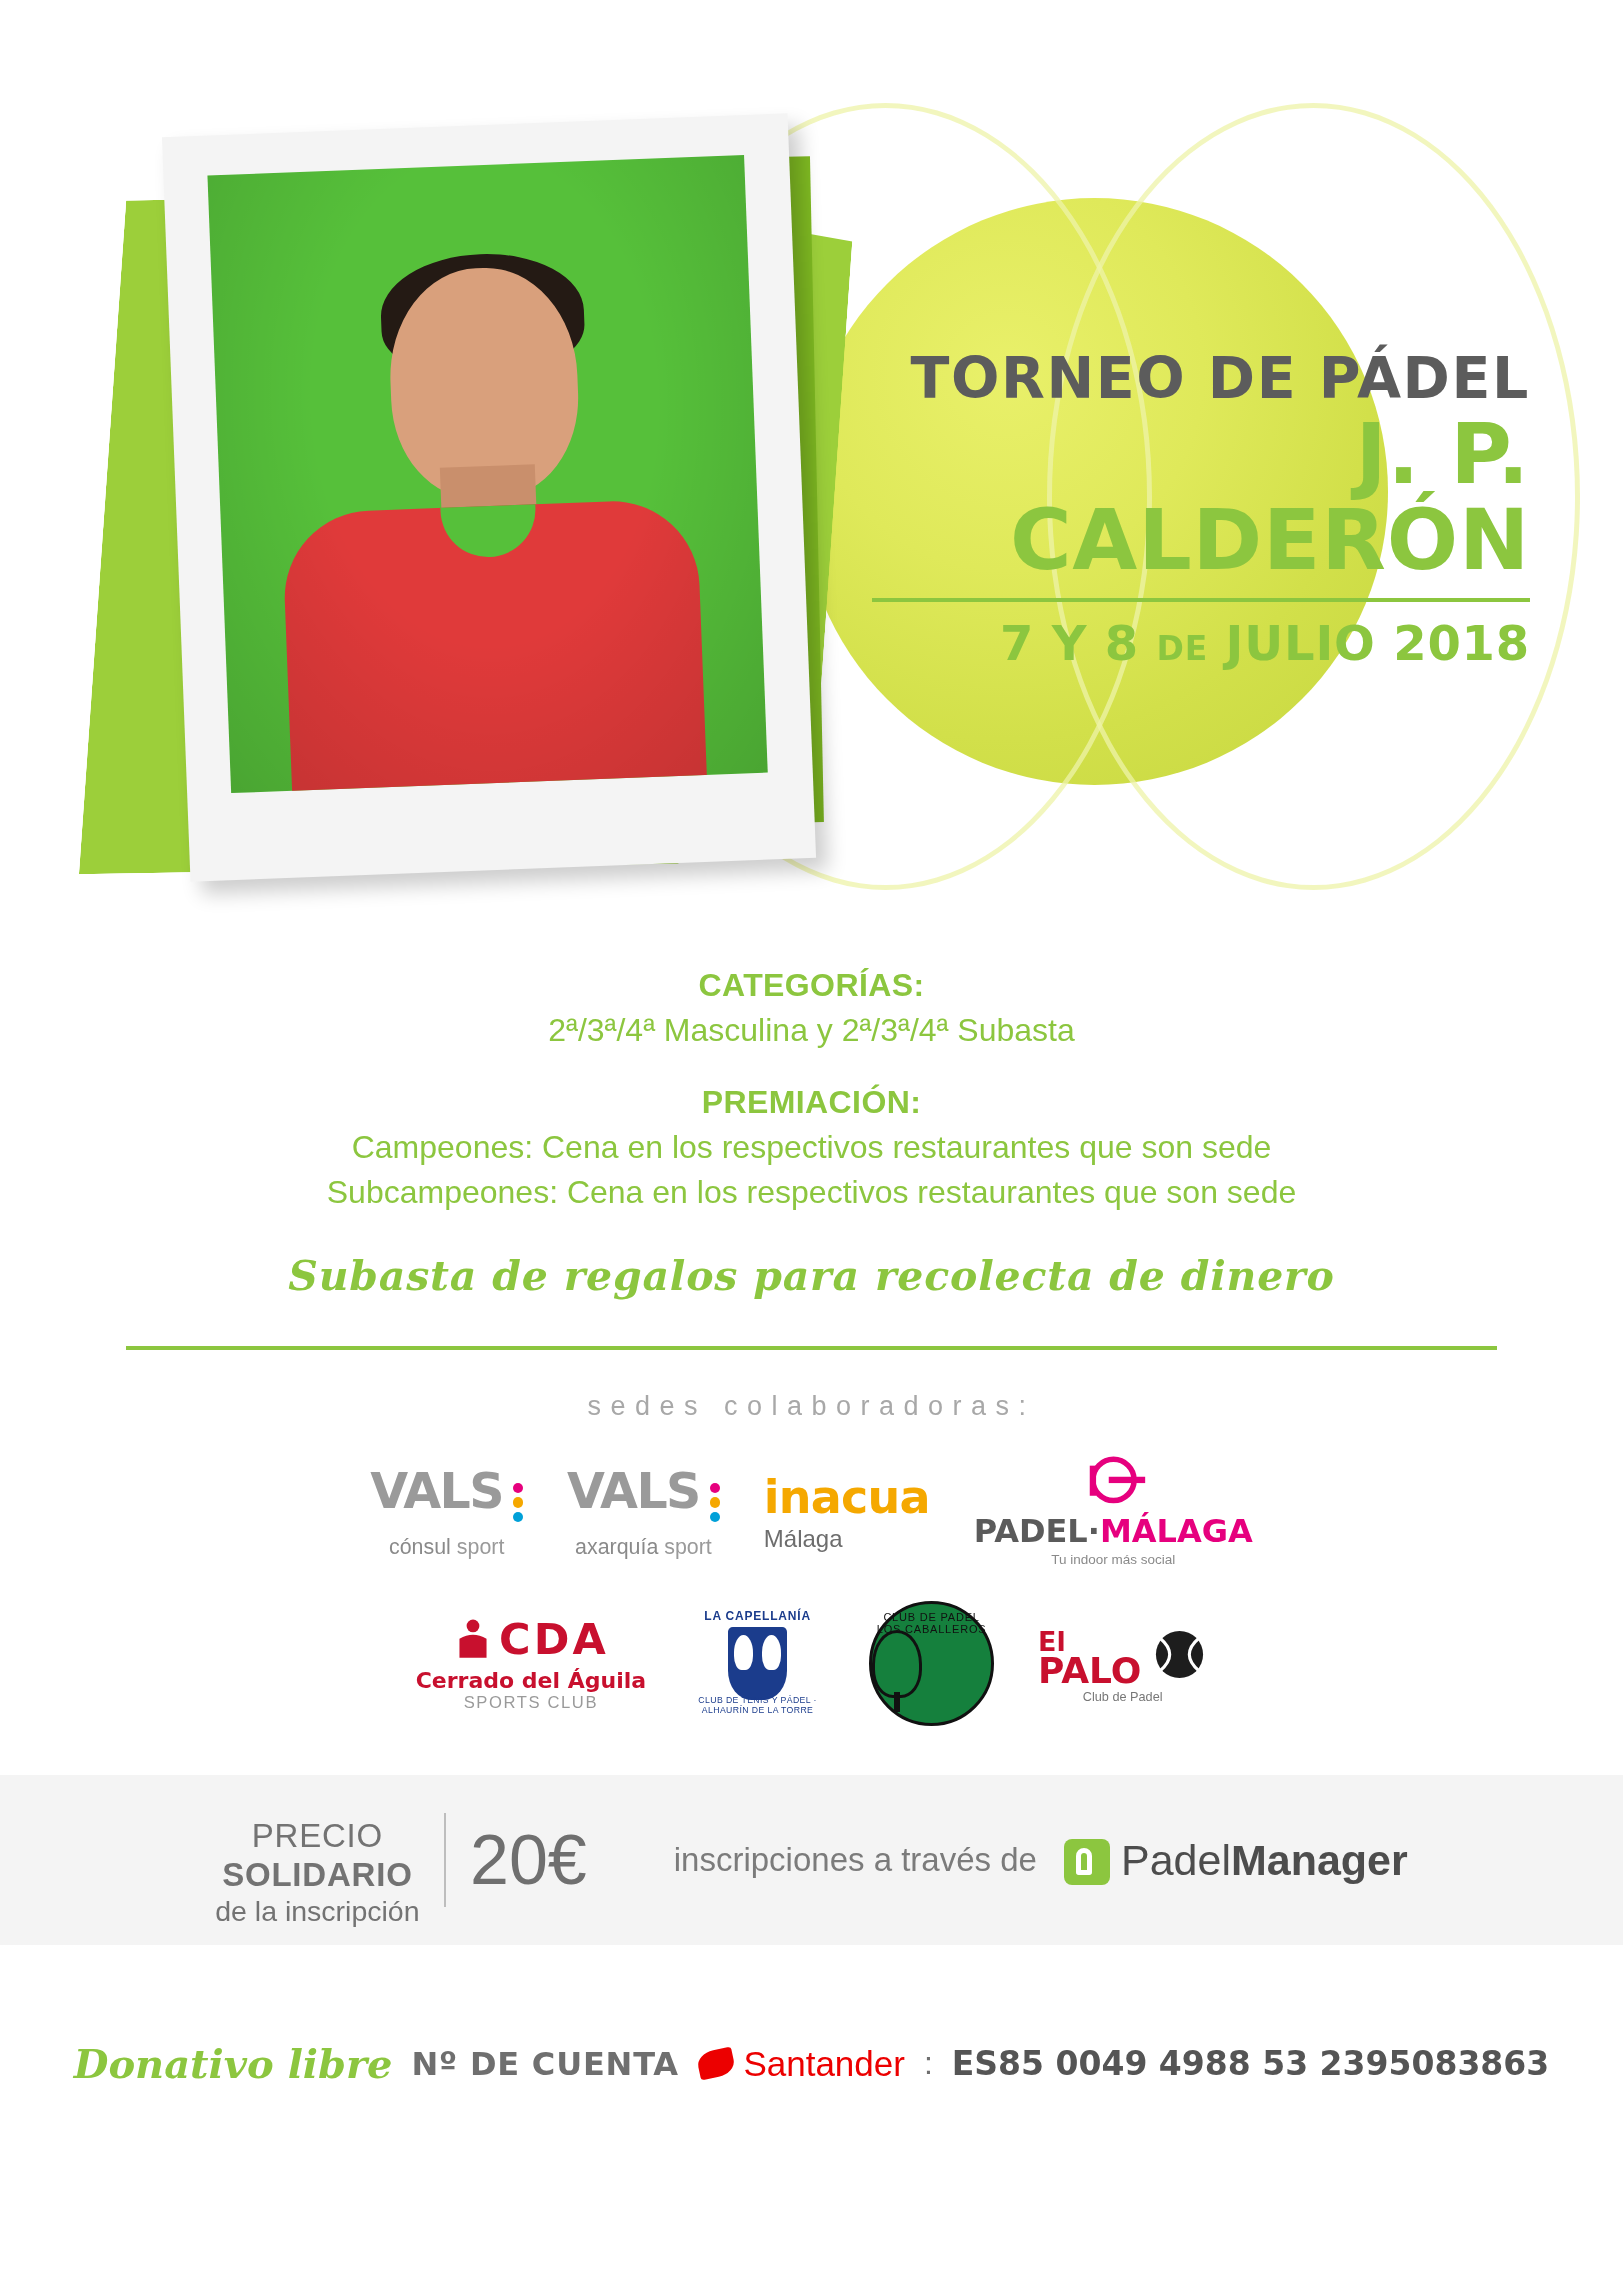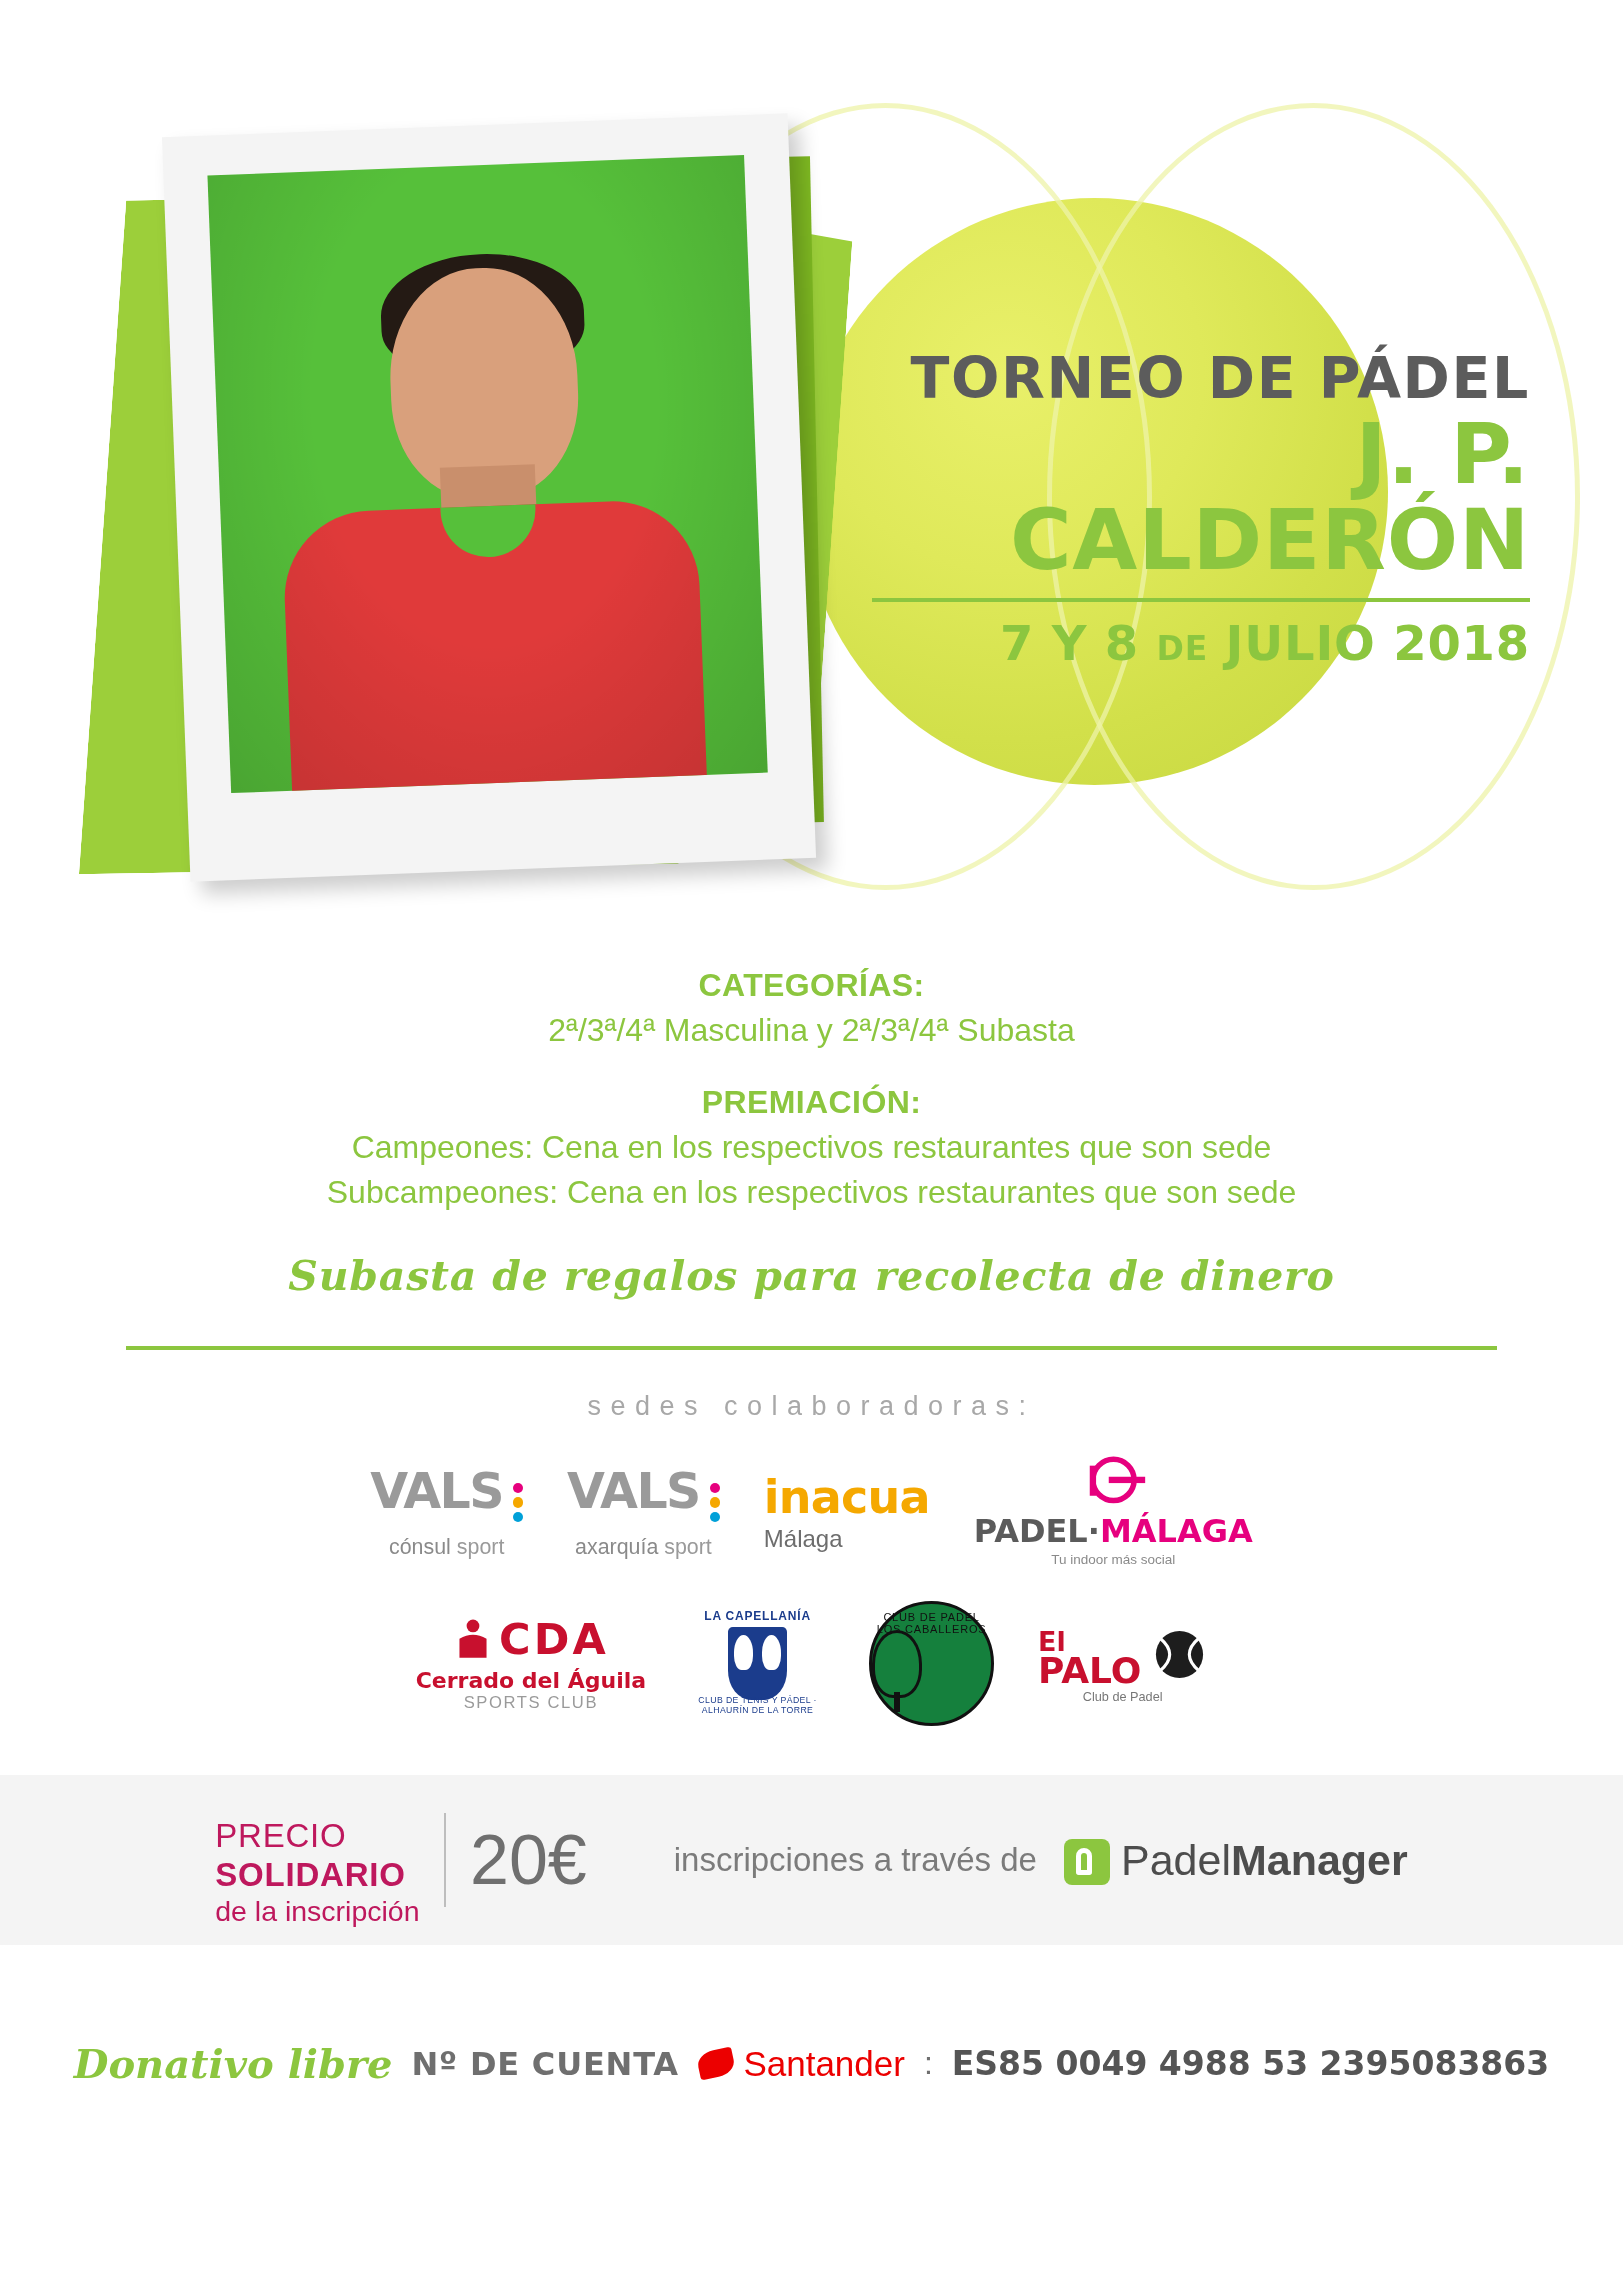"PRECIO" .price-words { color: #be185d -> #737373; text-align: left -> center }
